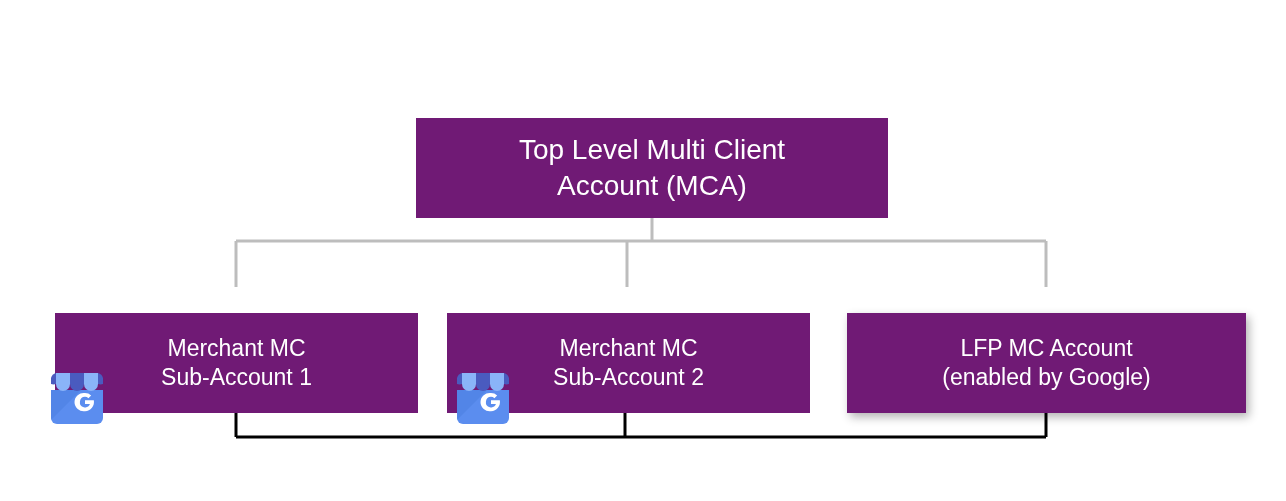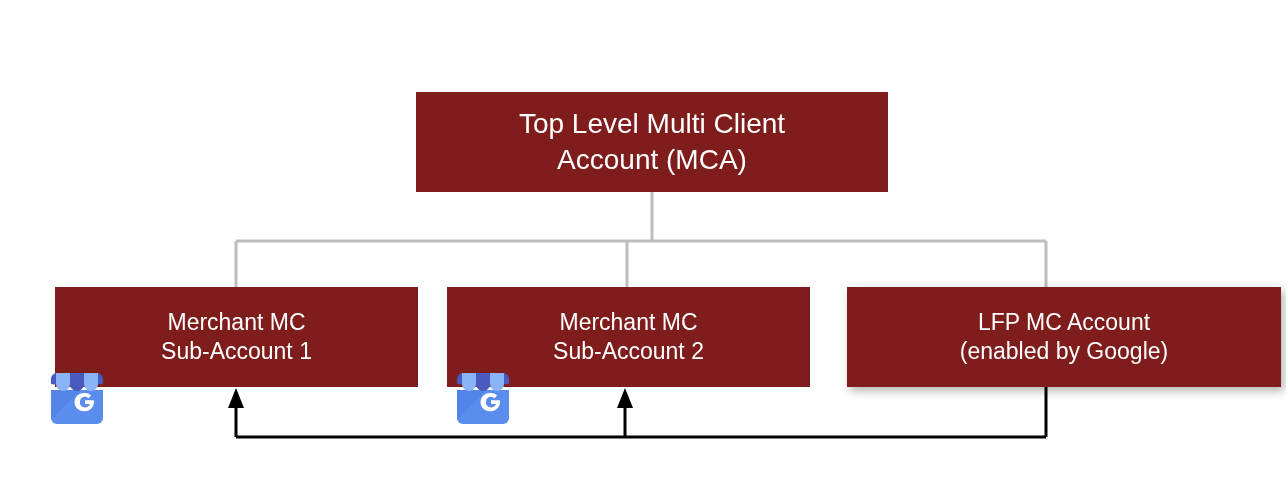"Top Level Multi Client" .node { background: #7f1d1d -> #701a75; margin-top: none -> 26px }
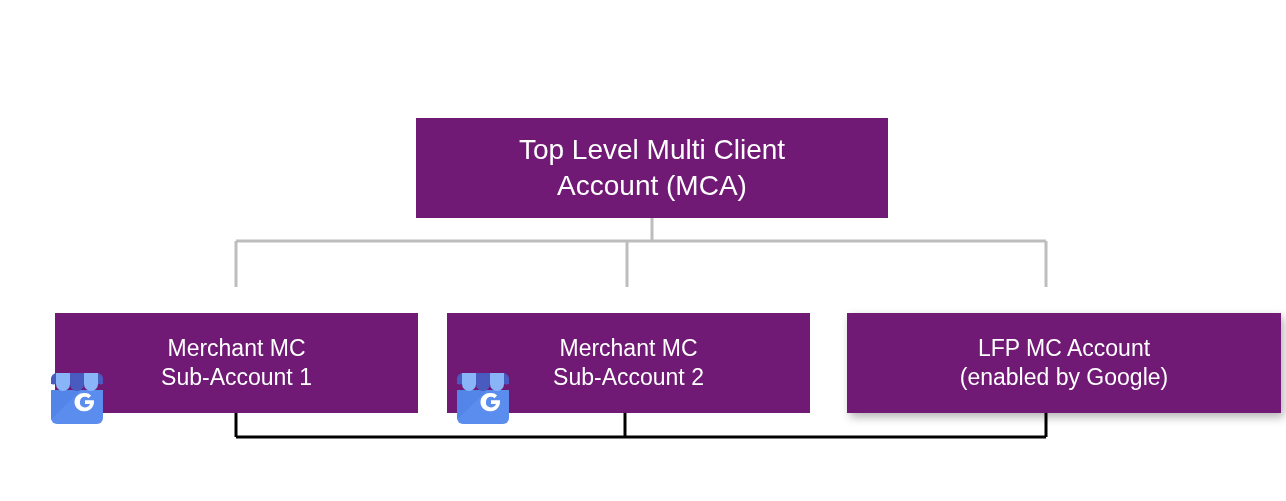"LFP MC Account" #node-lfp { width: 434px -> 399px }
